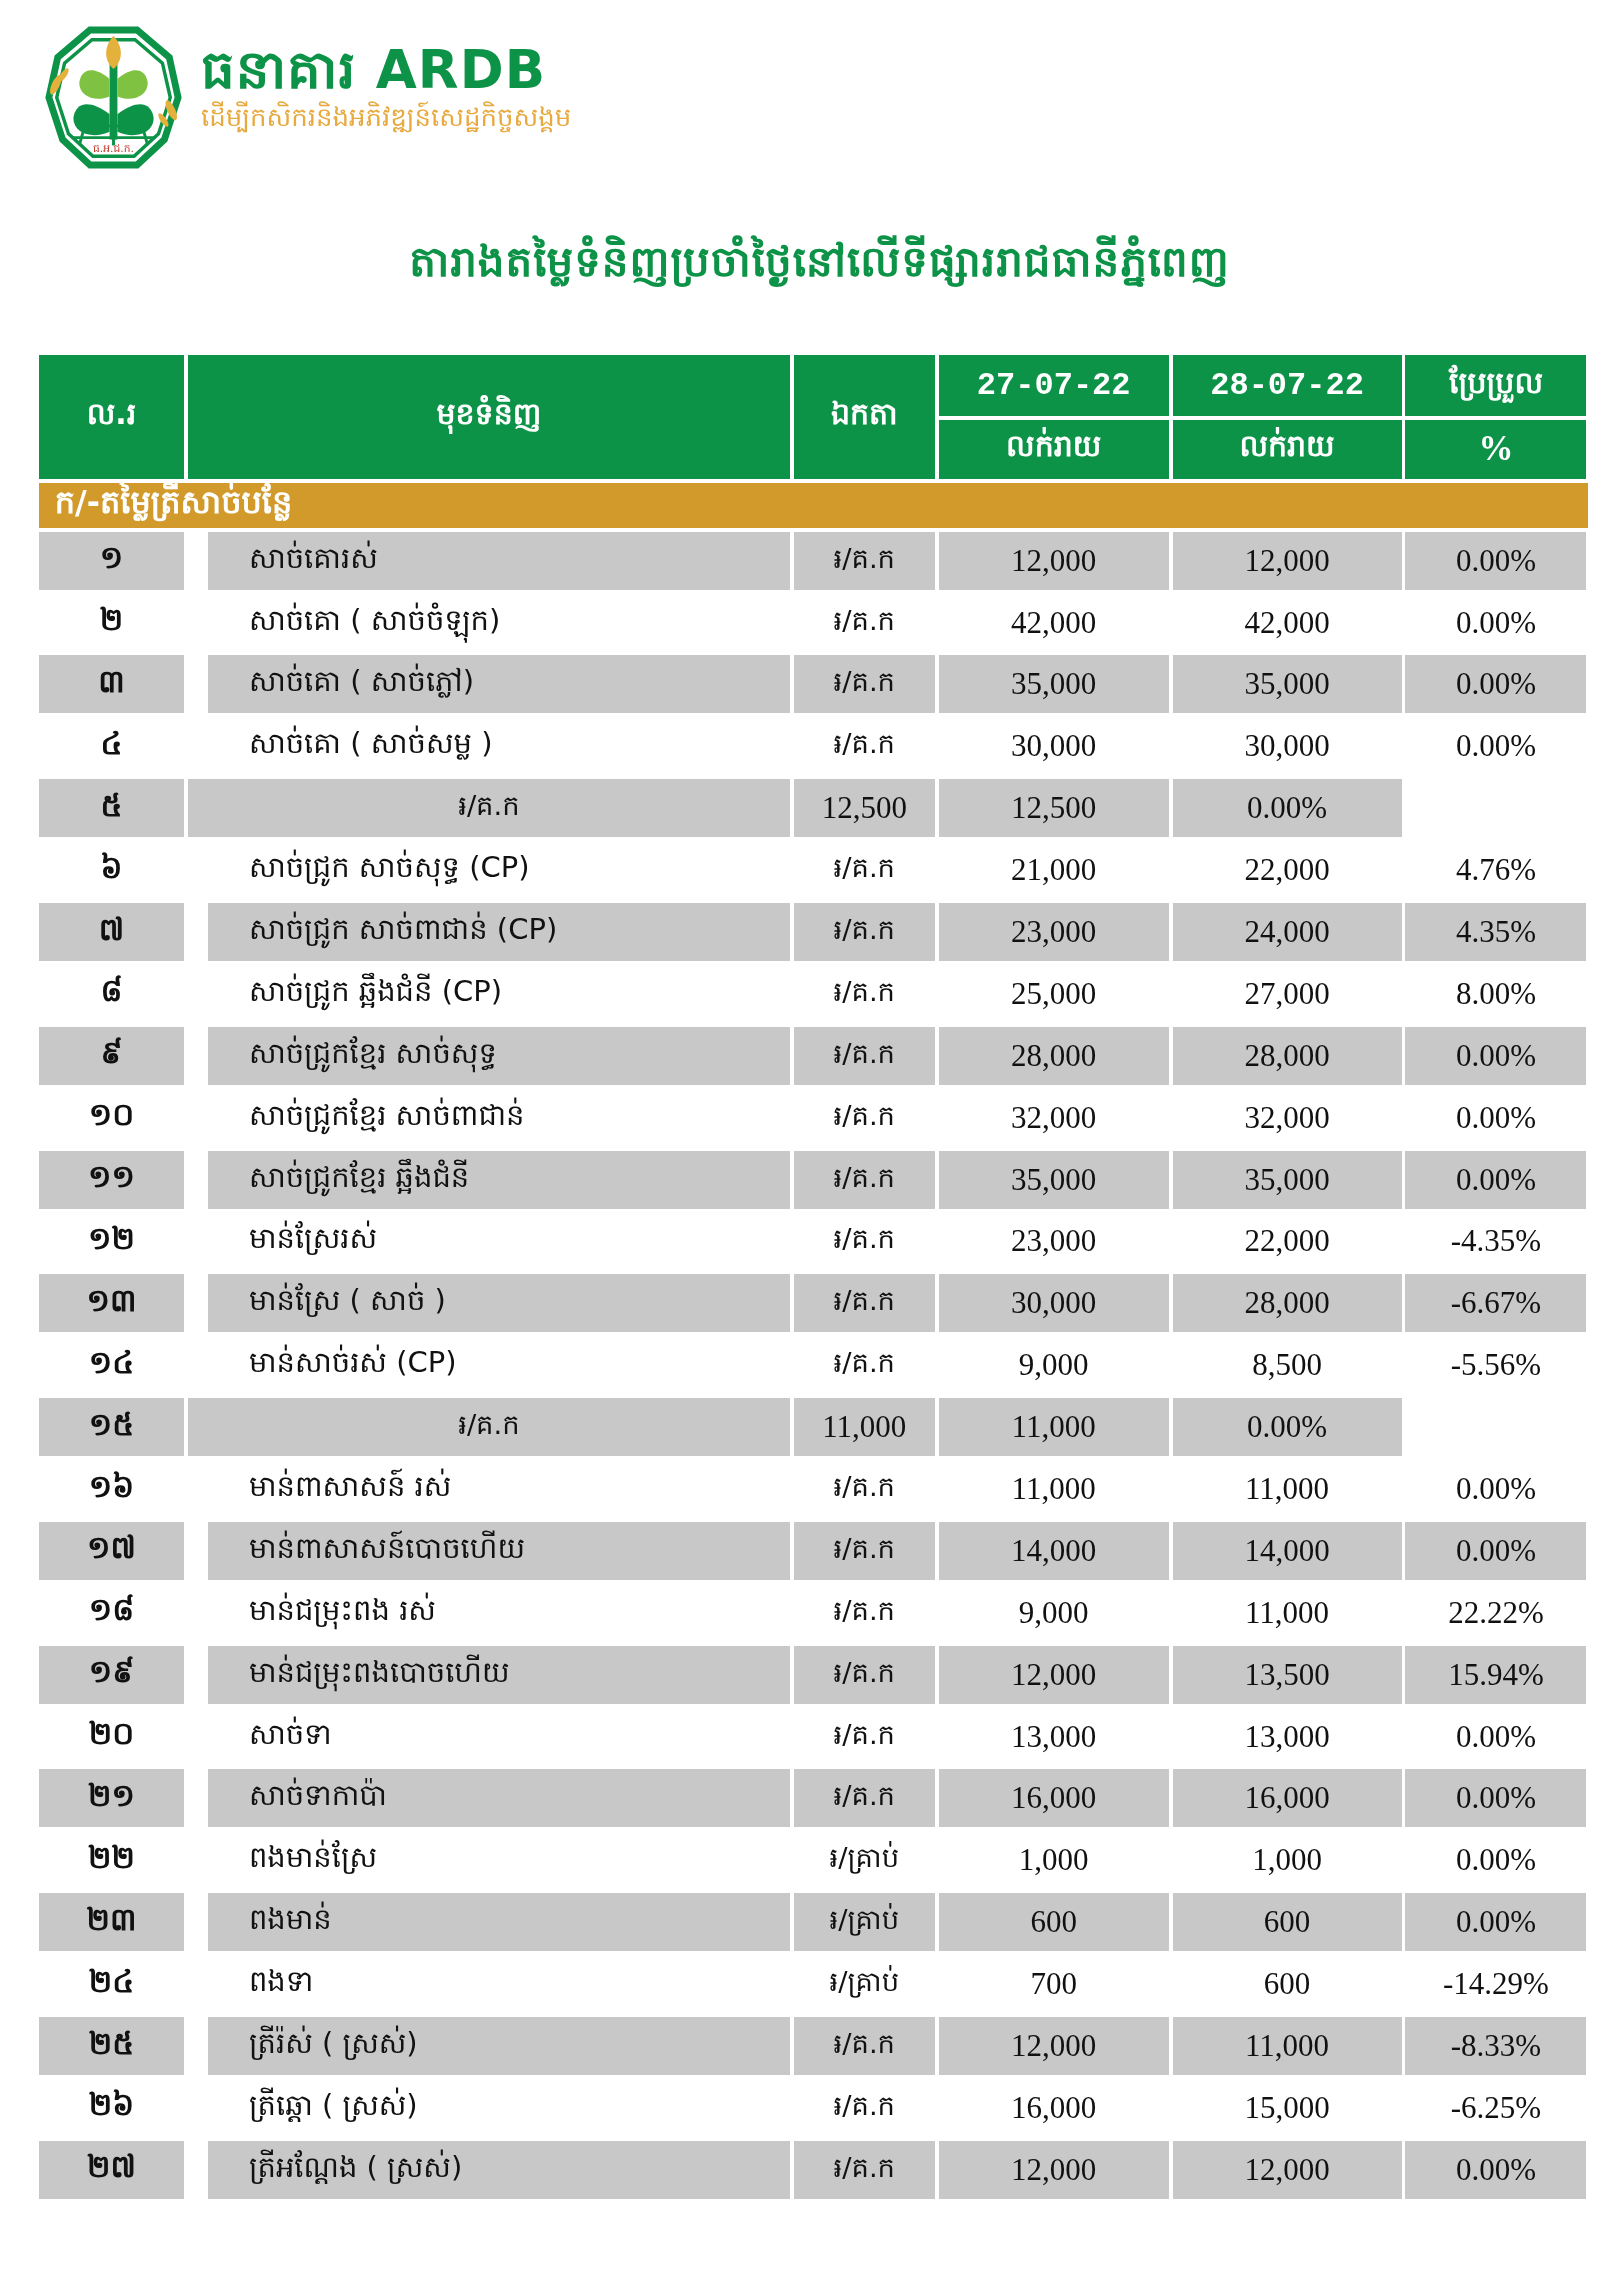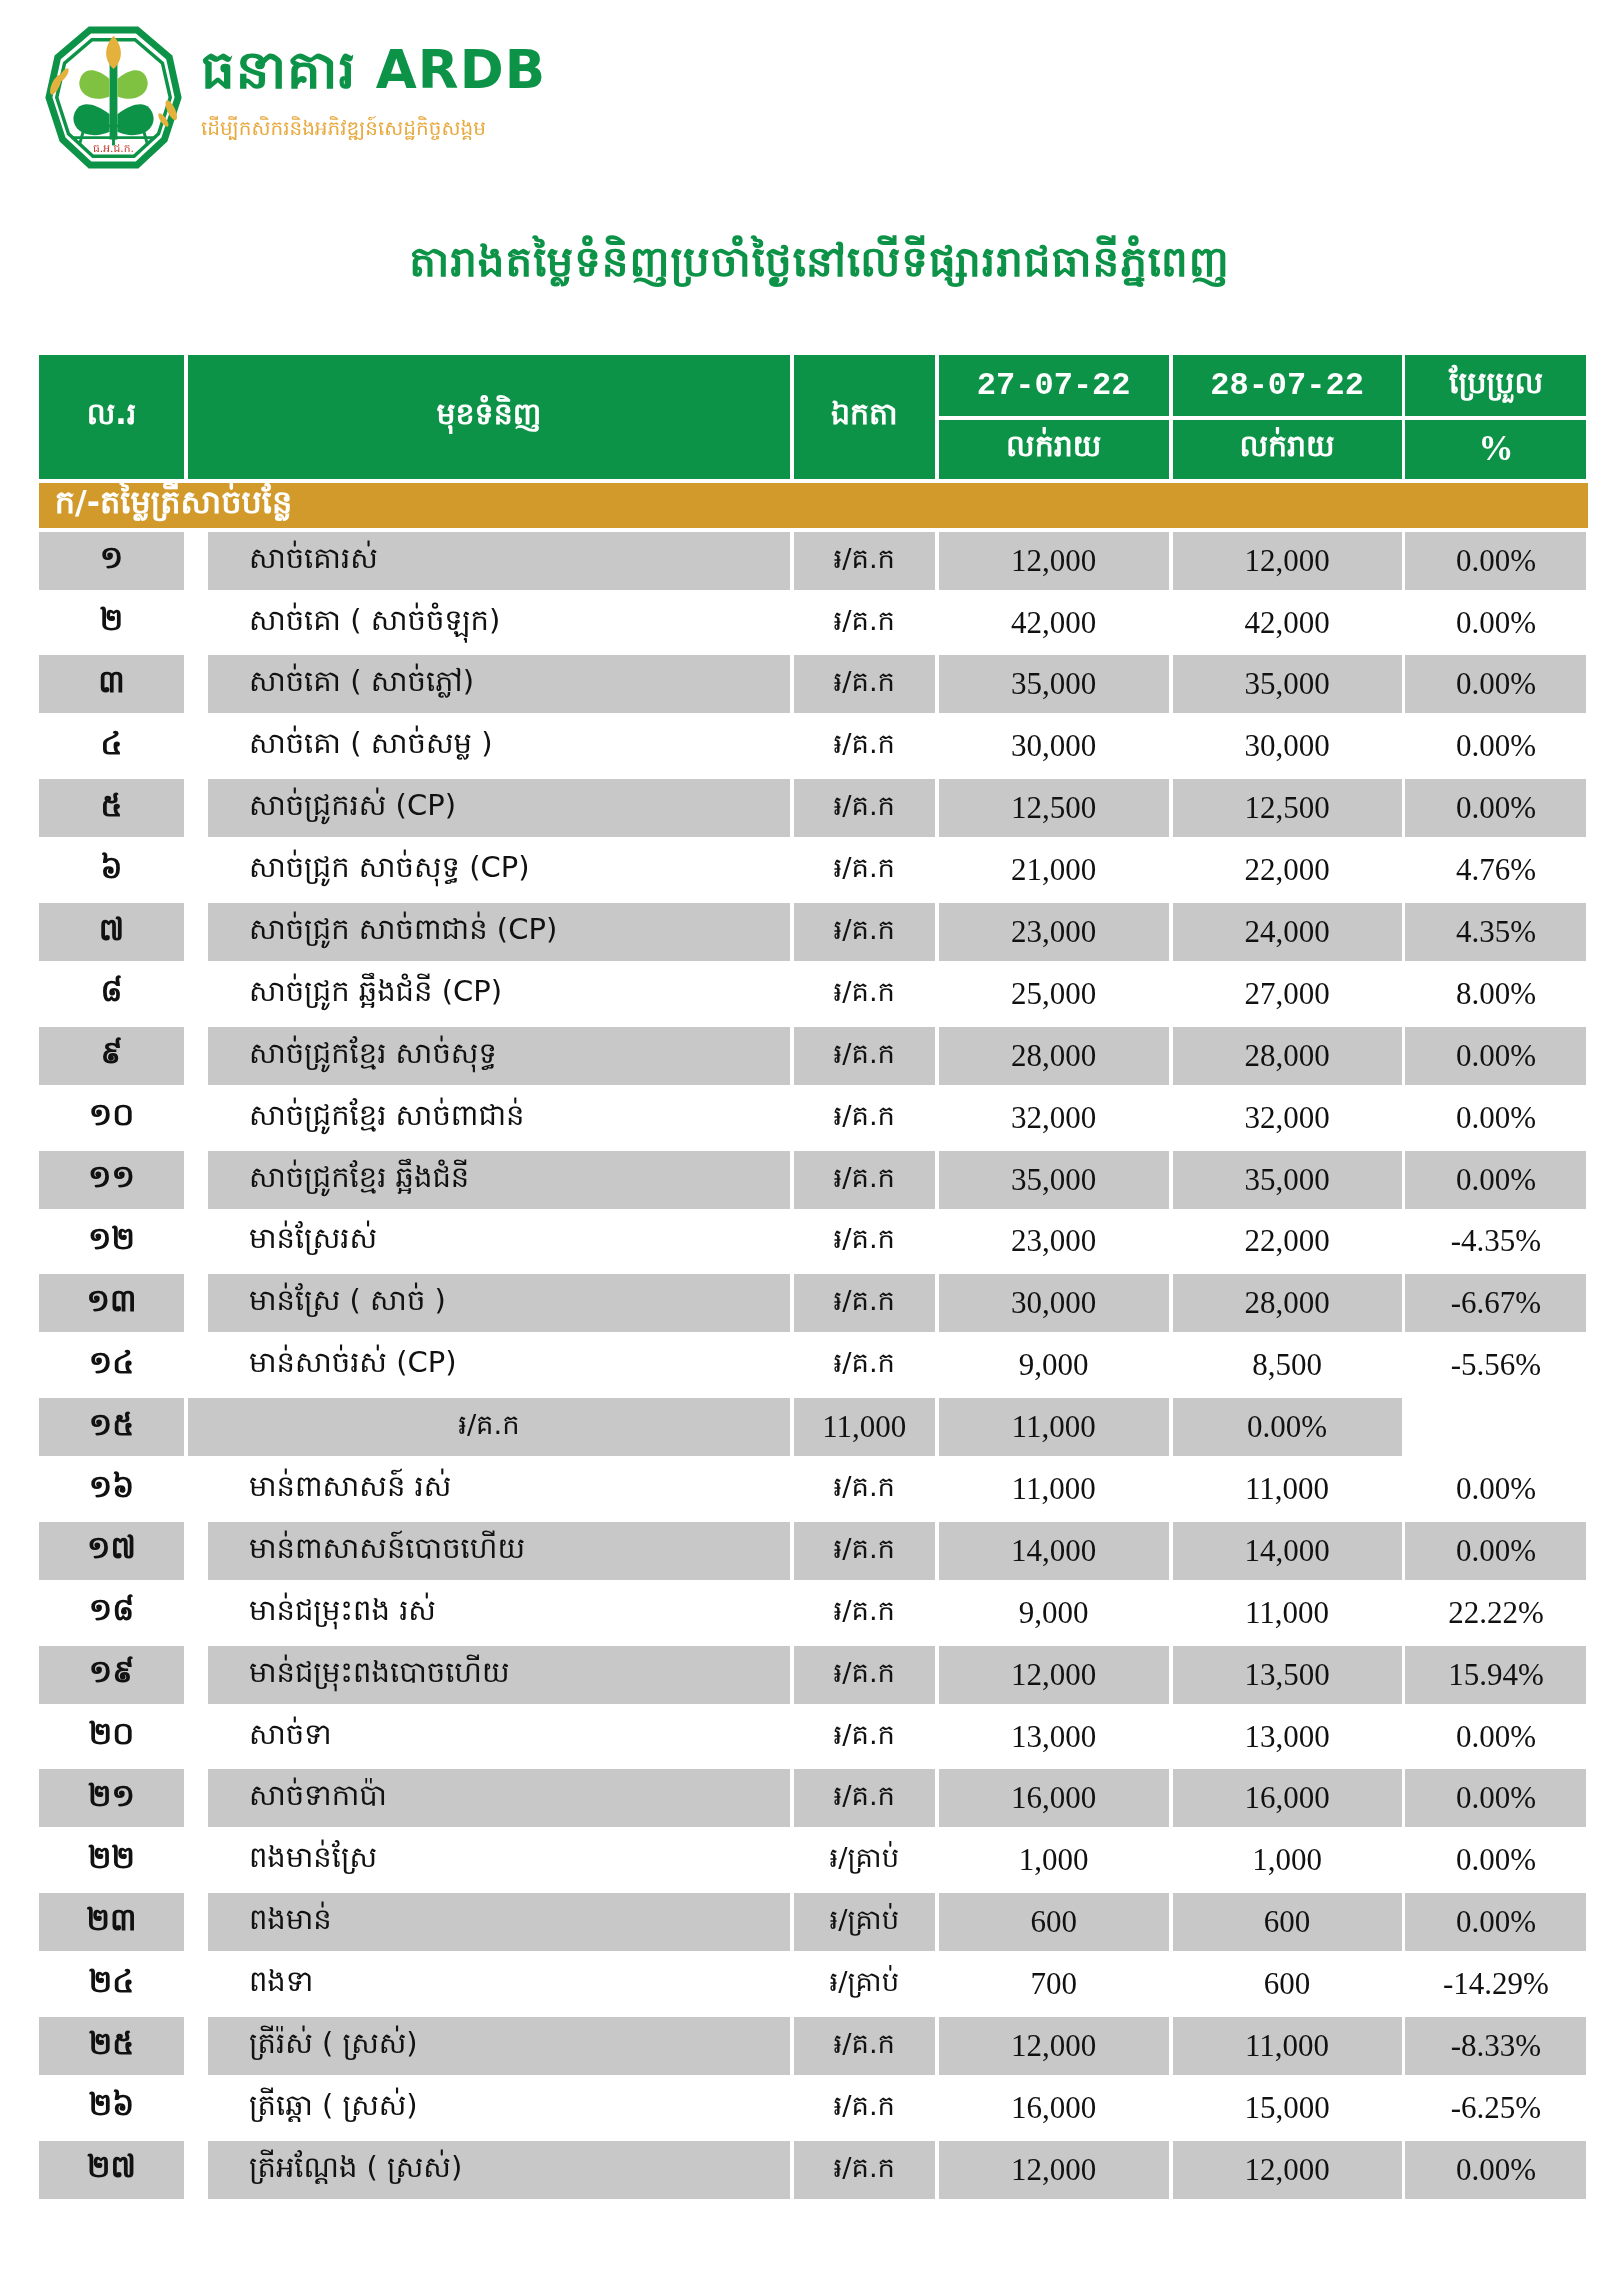"ដើម្បីកសិករនិងអភិវឌ្ឍន៍សេដ្ឋកិច្ចសង្គម" .brand-tagline { font-size: 20px -> 26px; margin-top: 16px -> 2px }
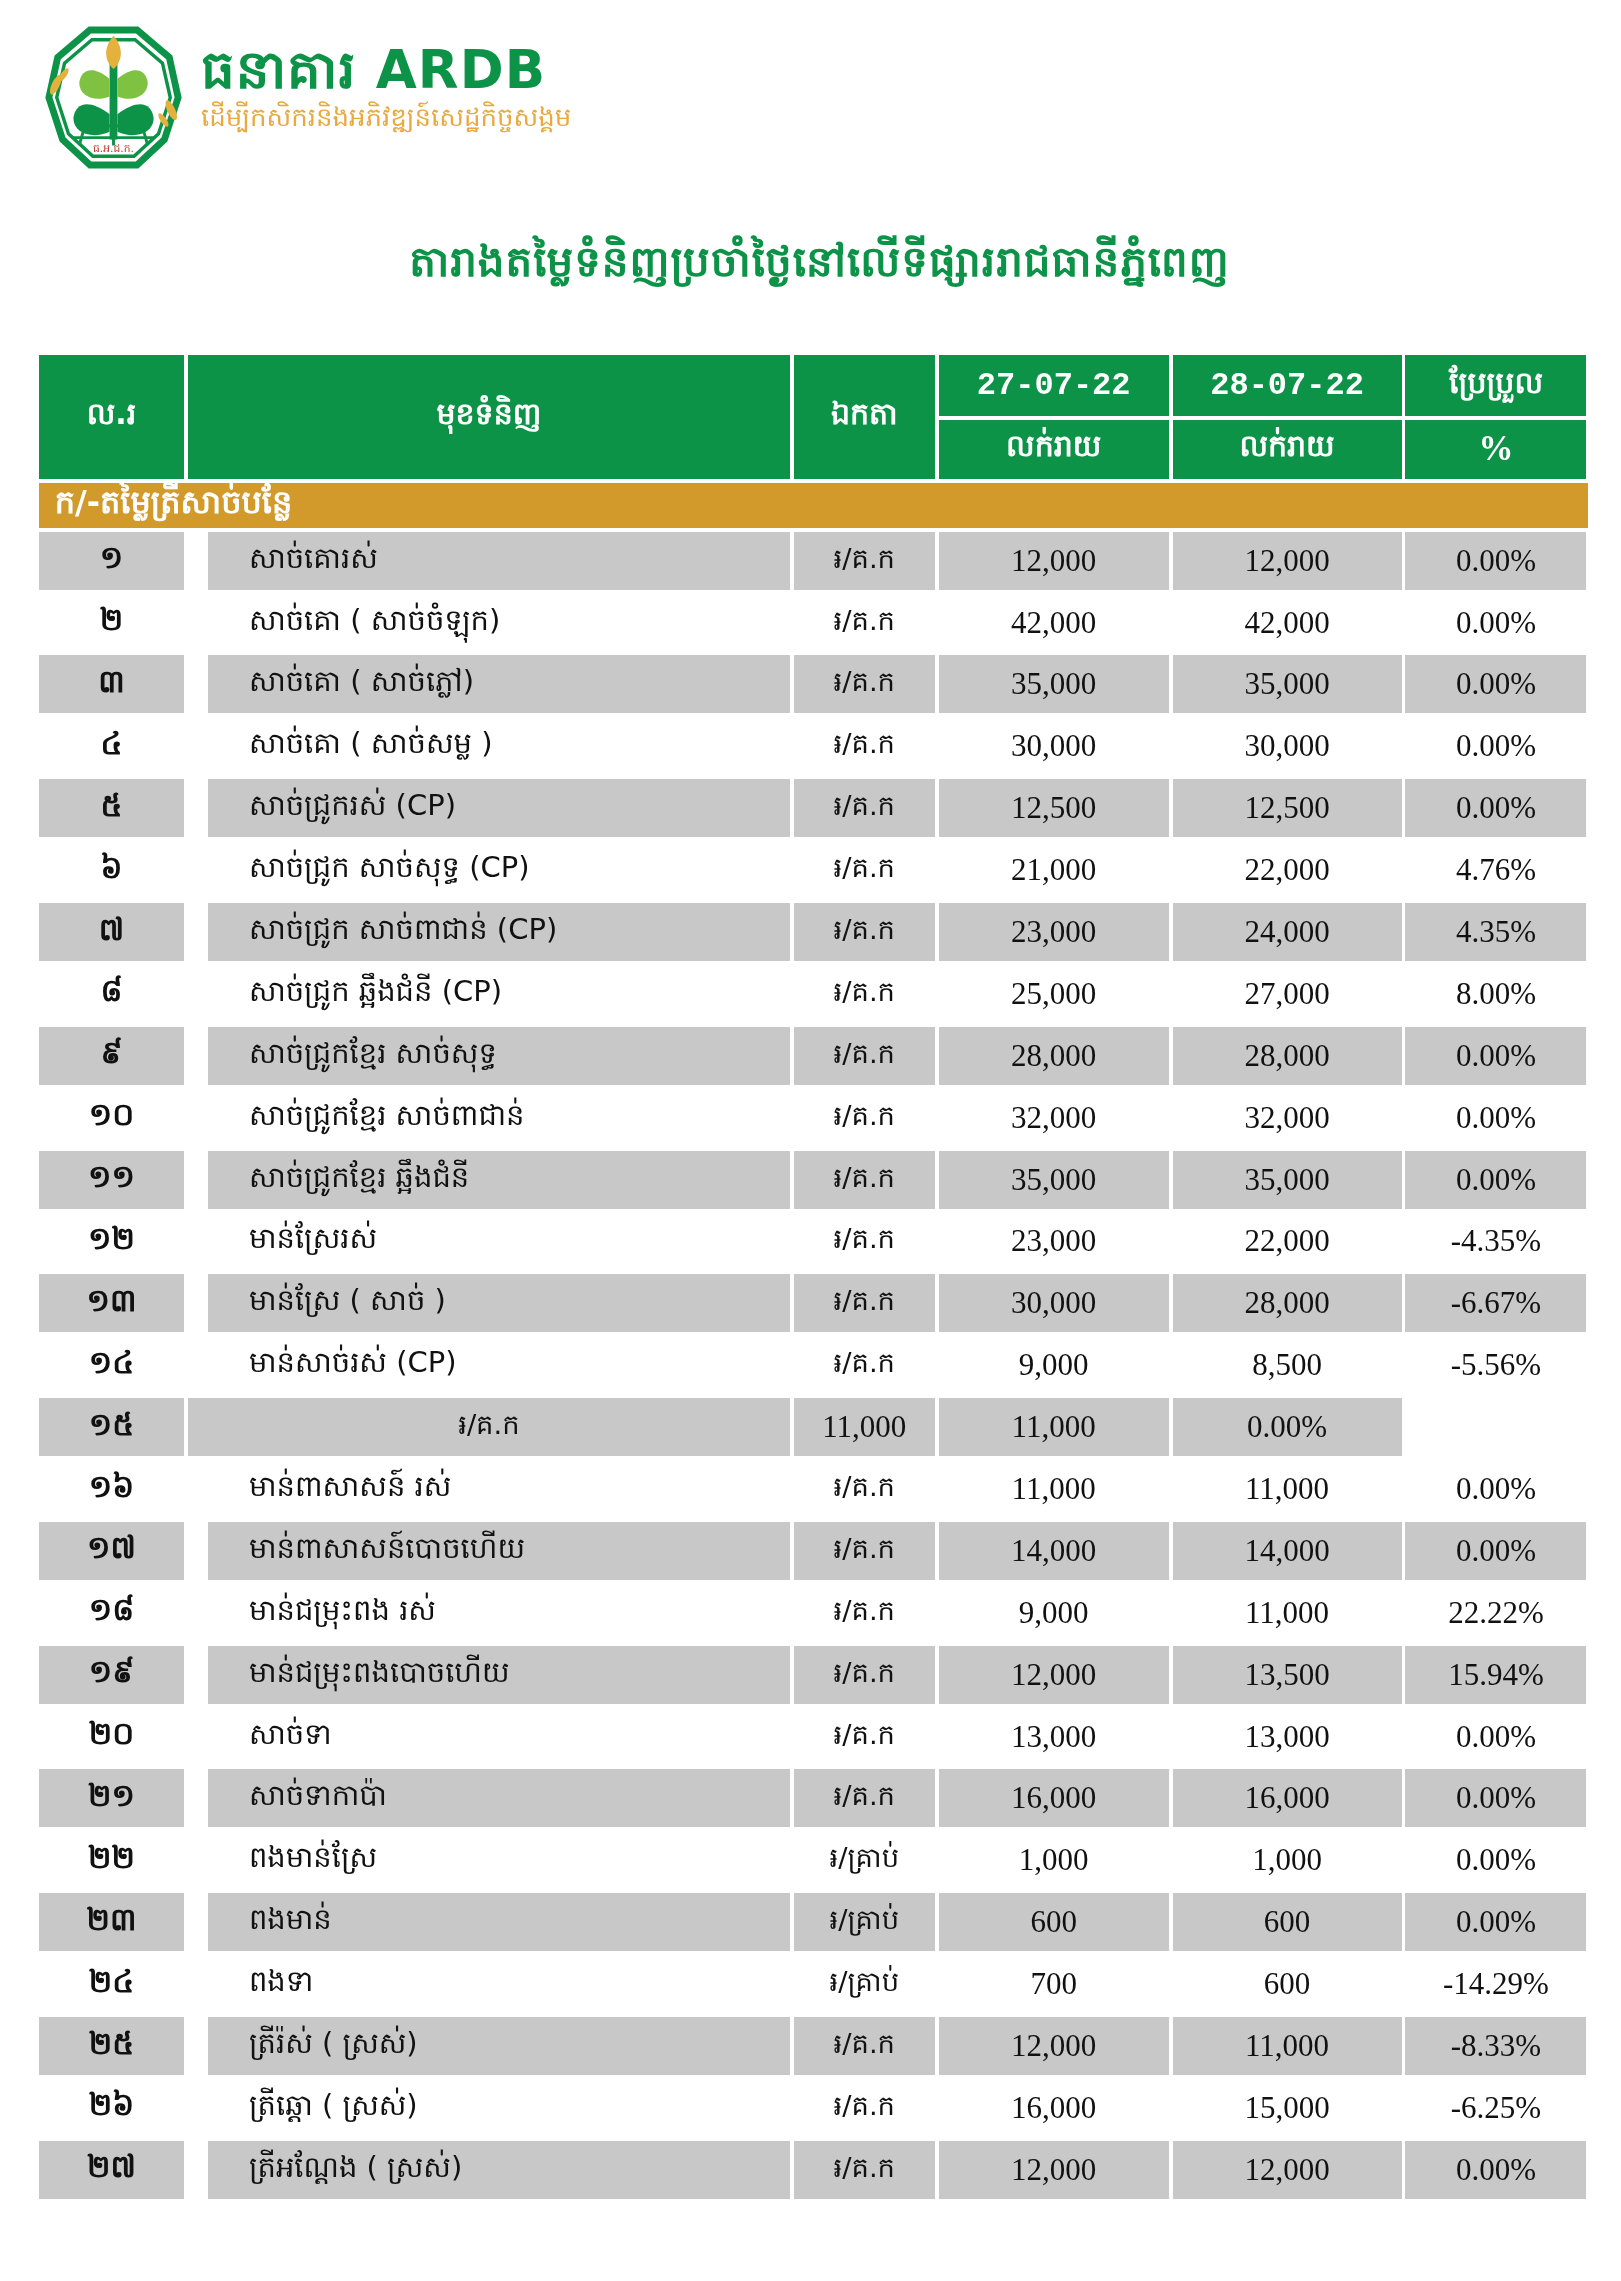"សាច់ជ្រូករស់ (CP)" div.cell { html: <div>សាច់ជ្រូករស់ (CP)</div> -> none }
